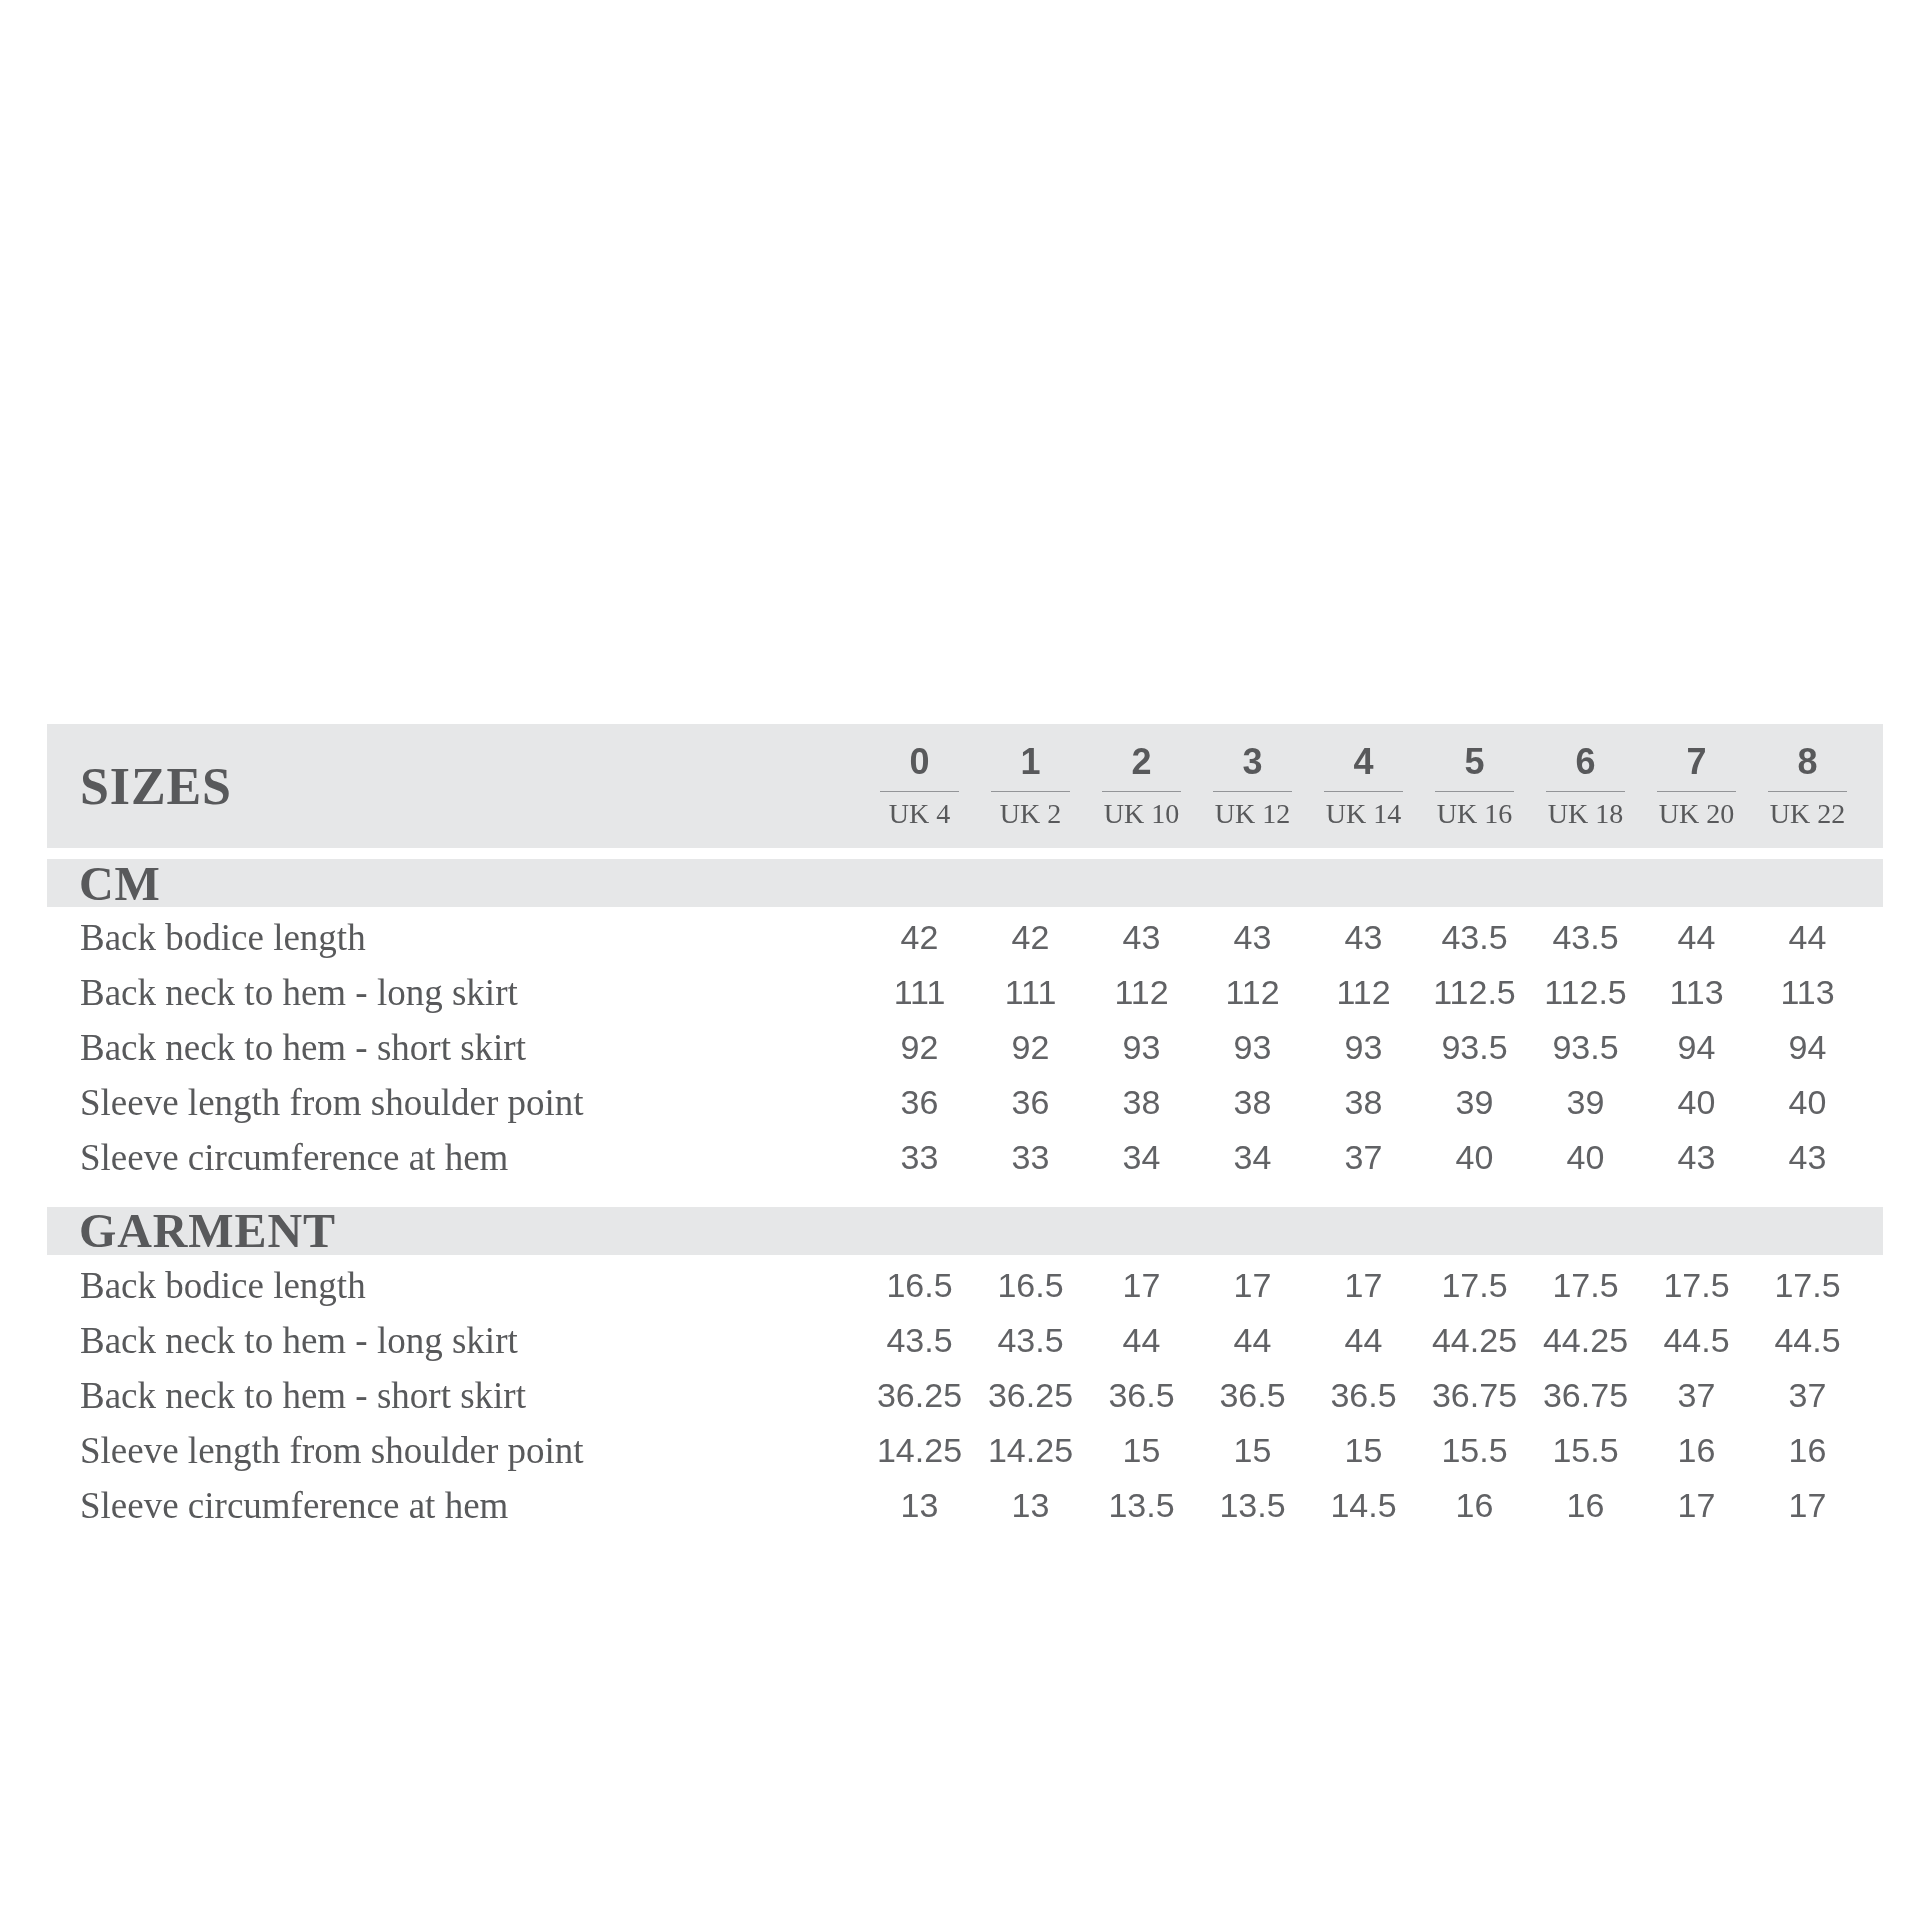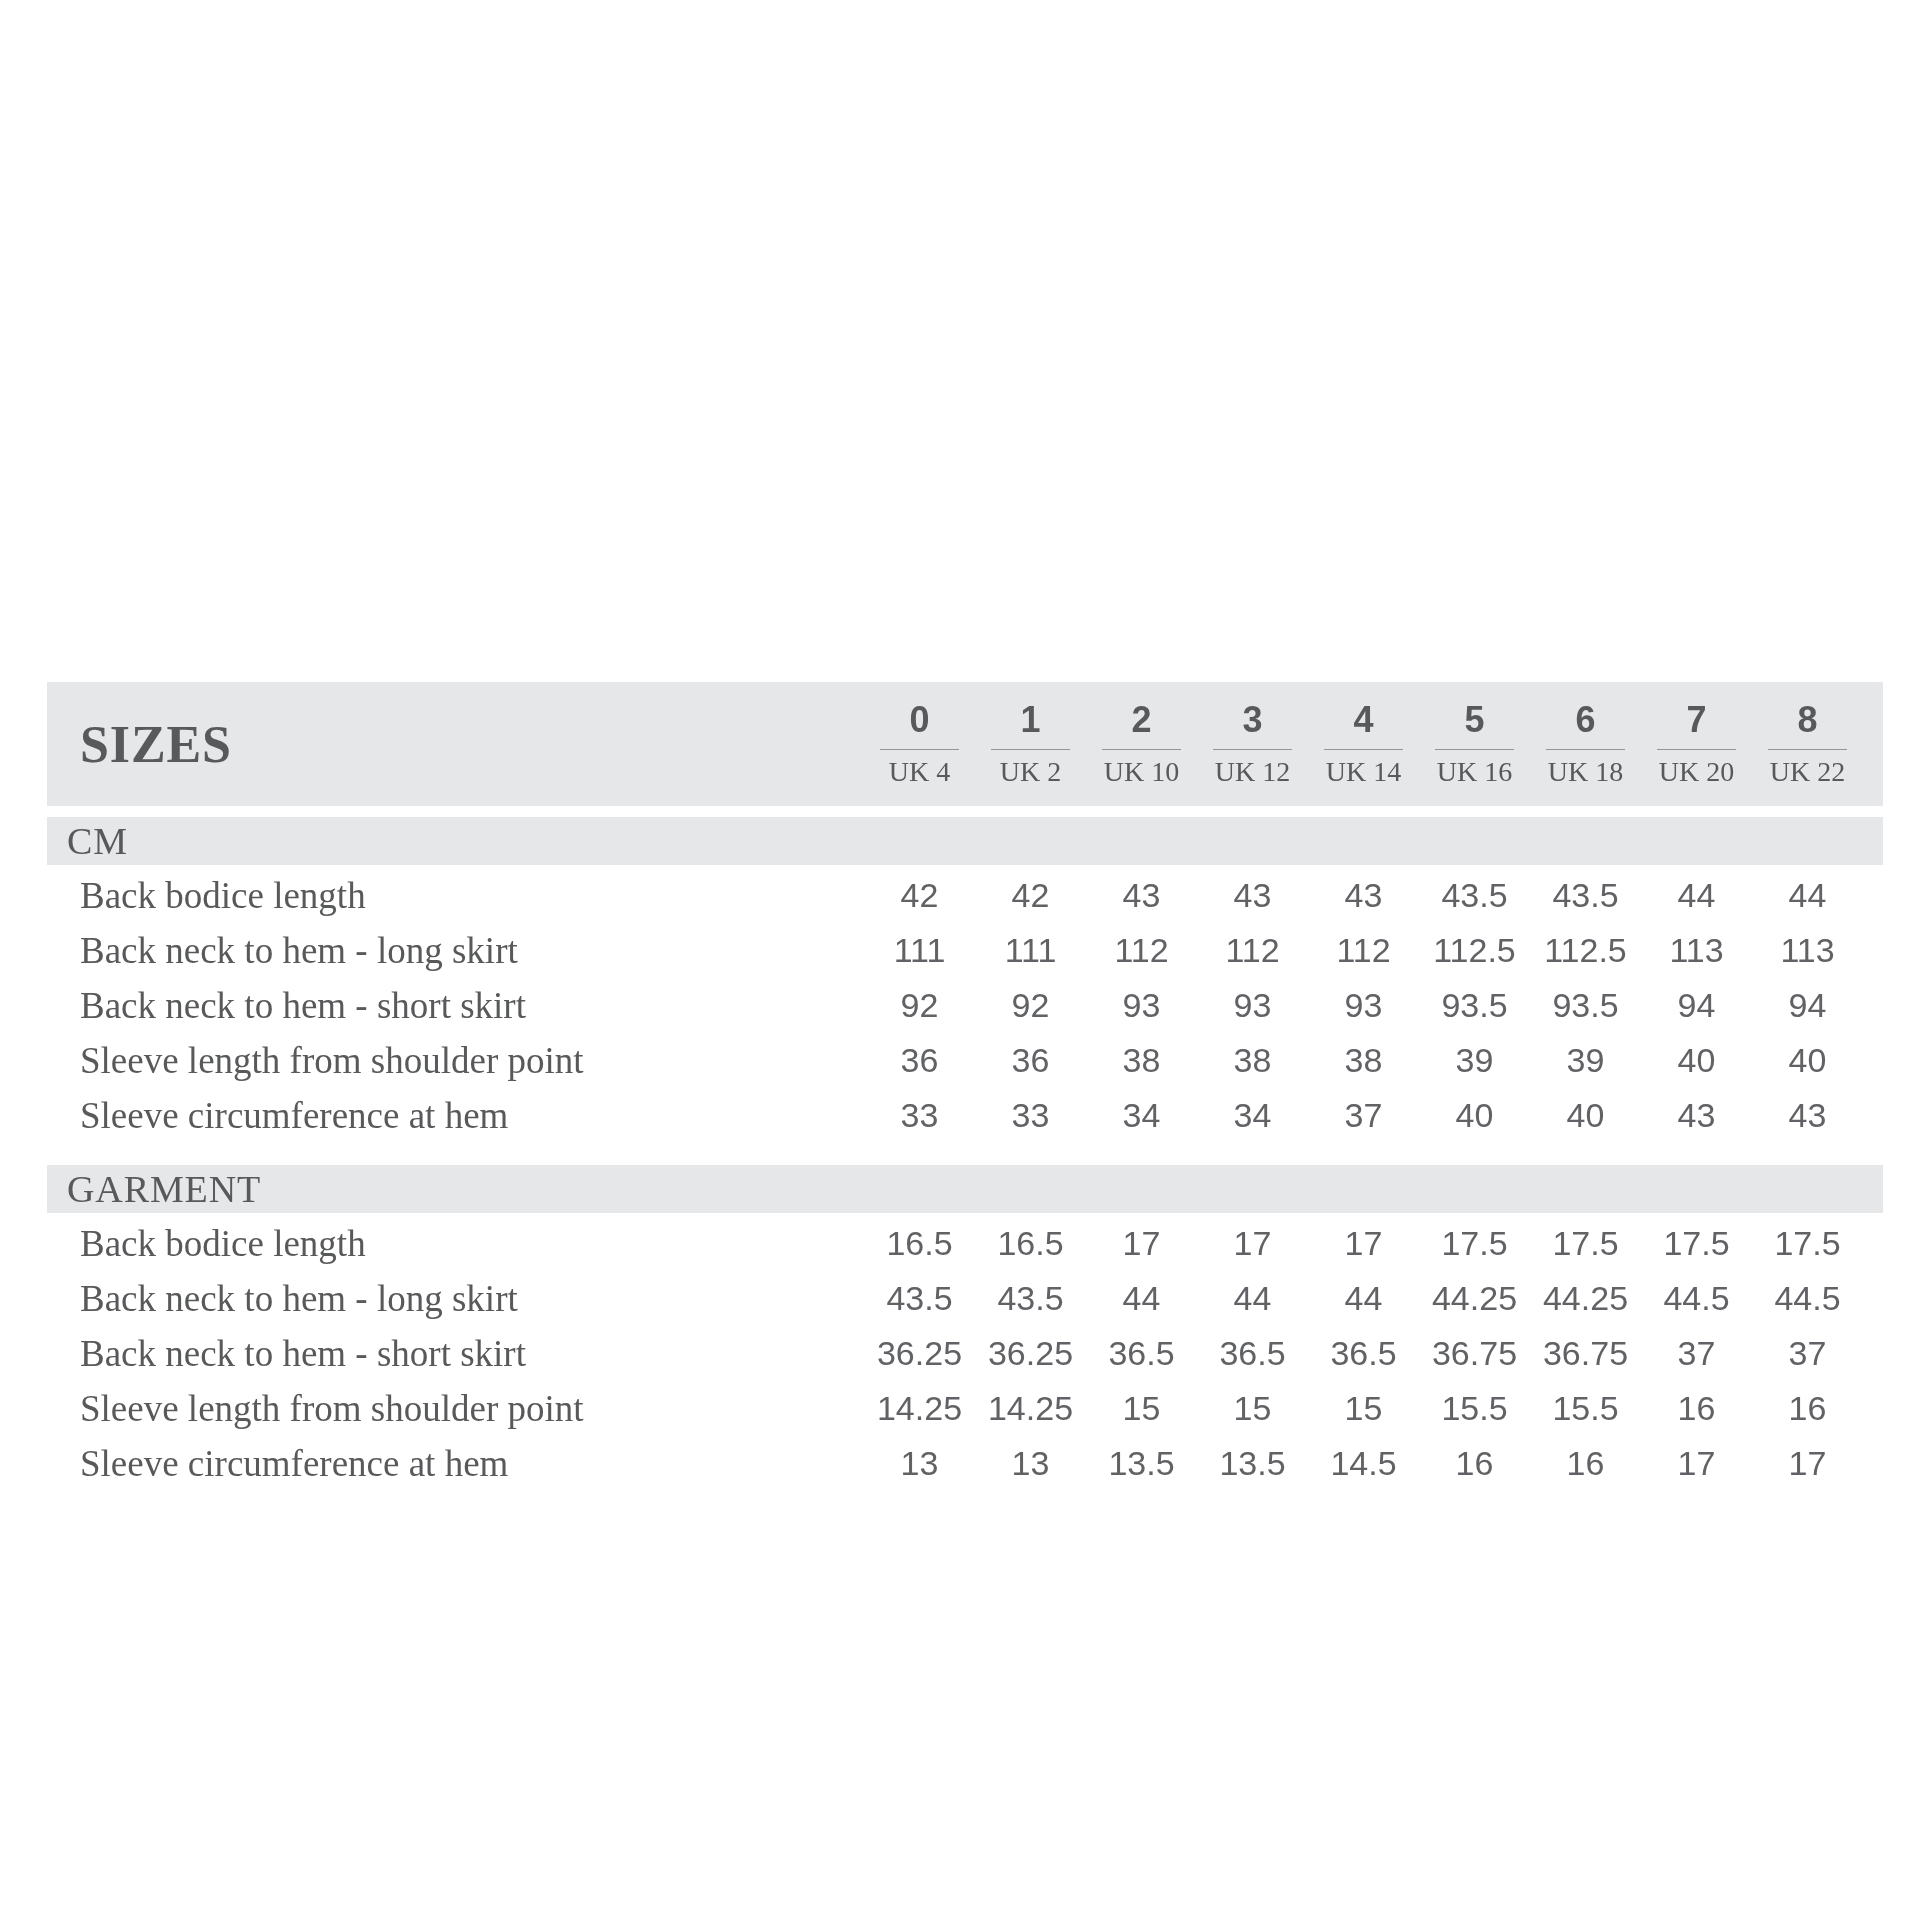"SIZES" .size-table { top: 682px -> 724px }
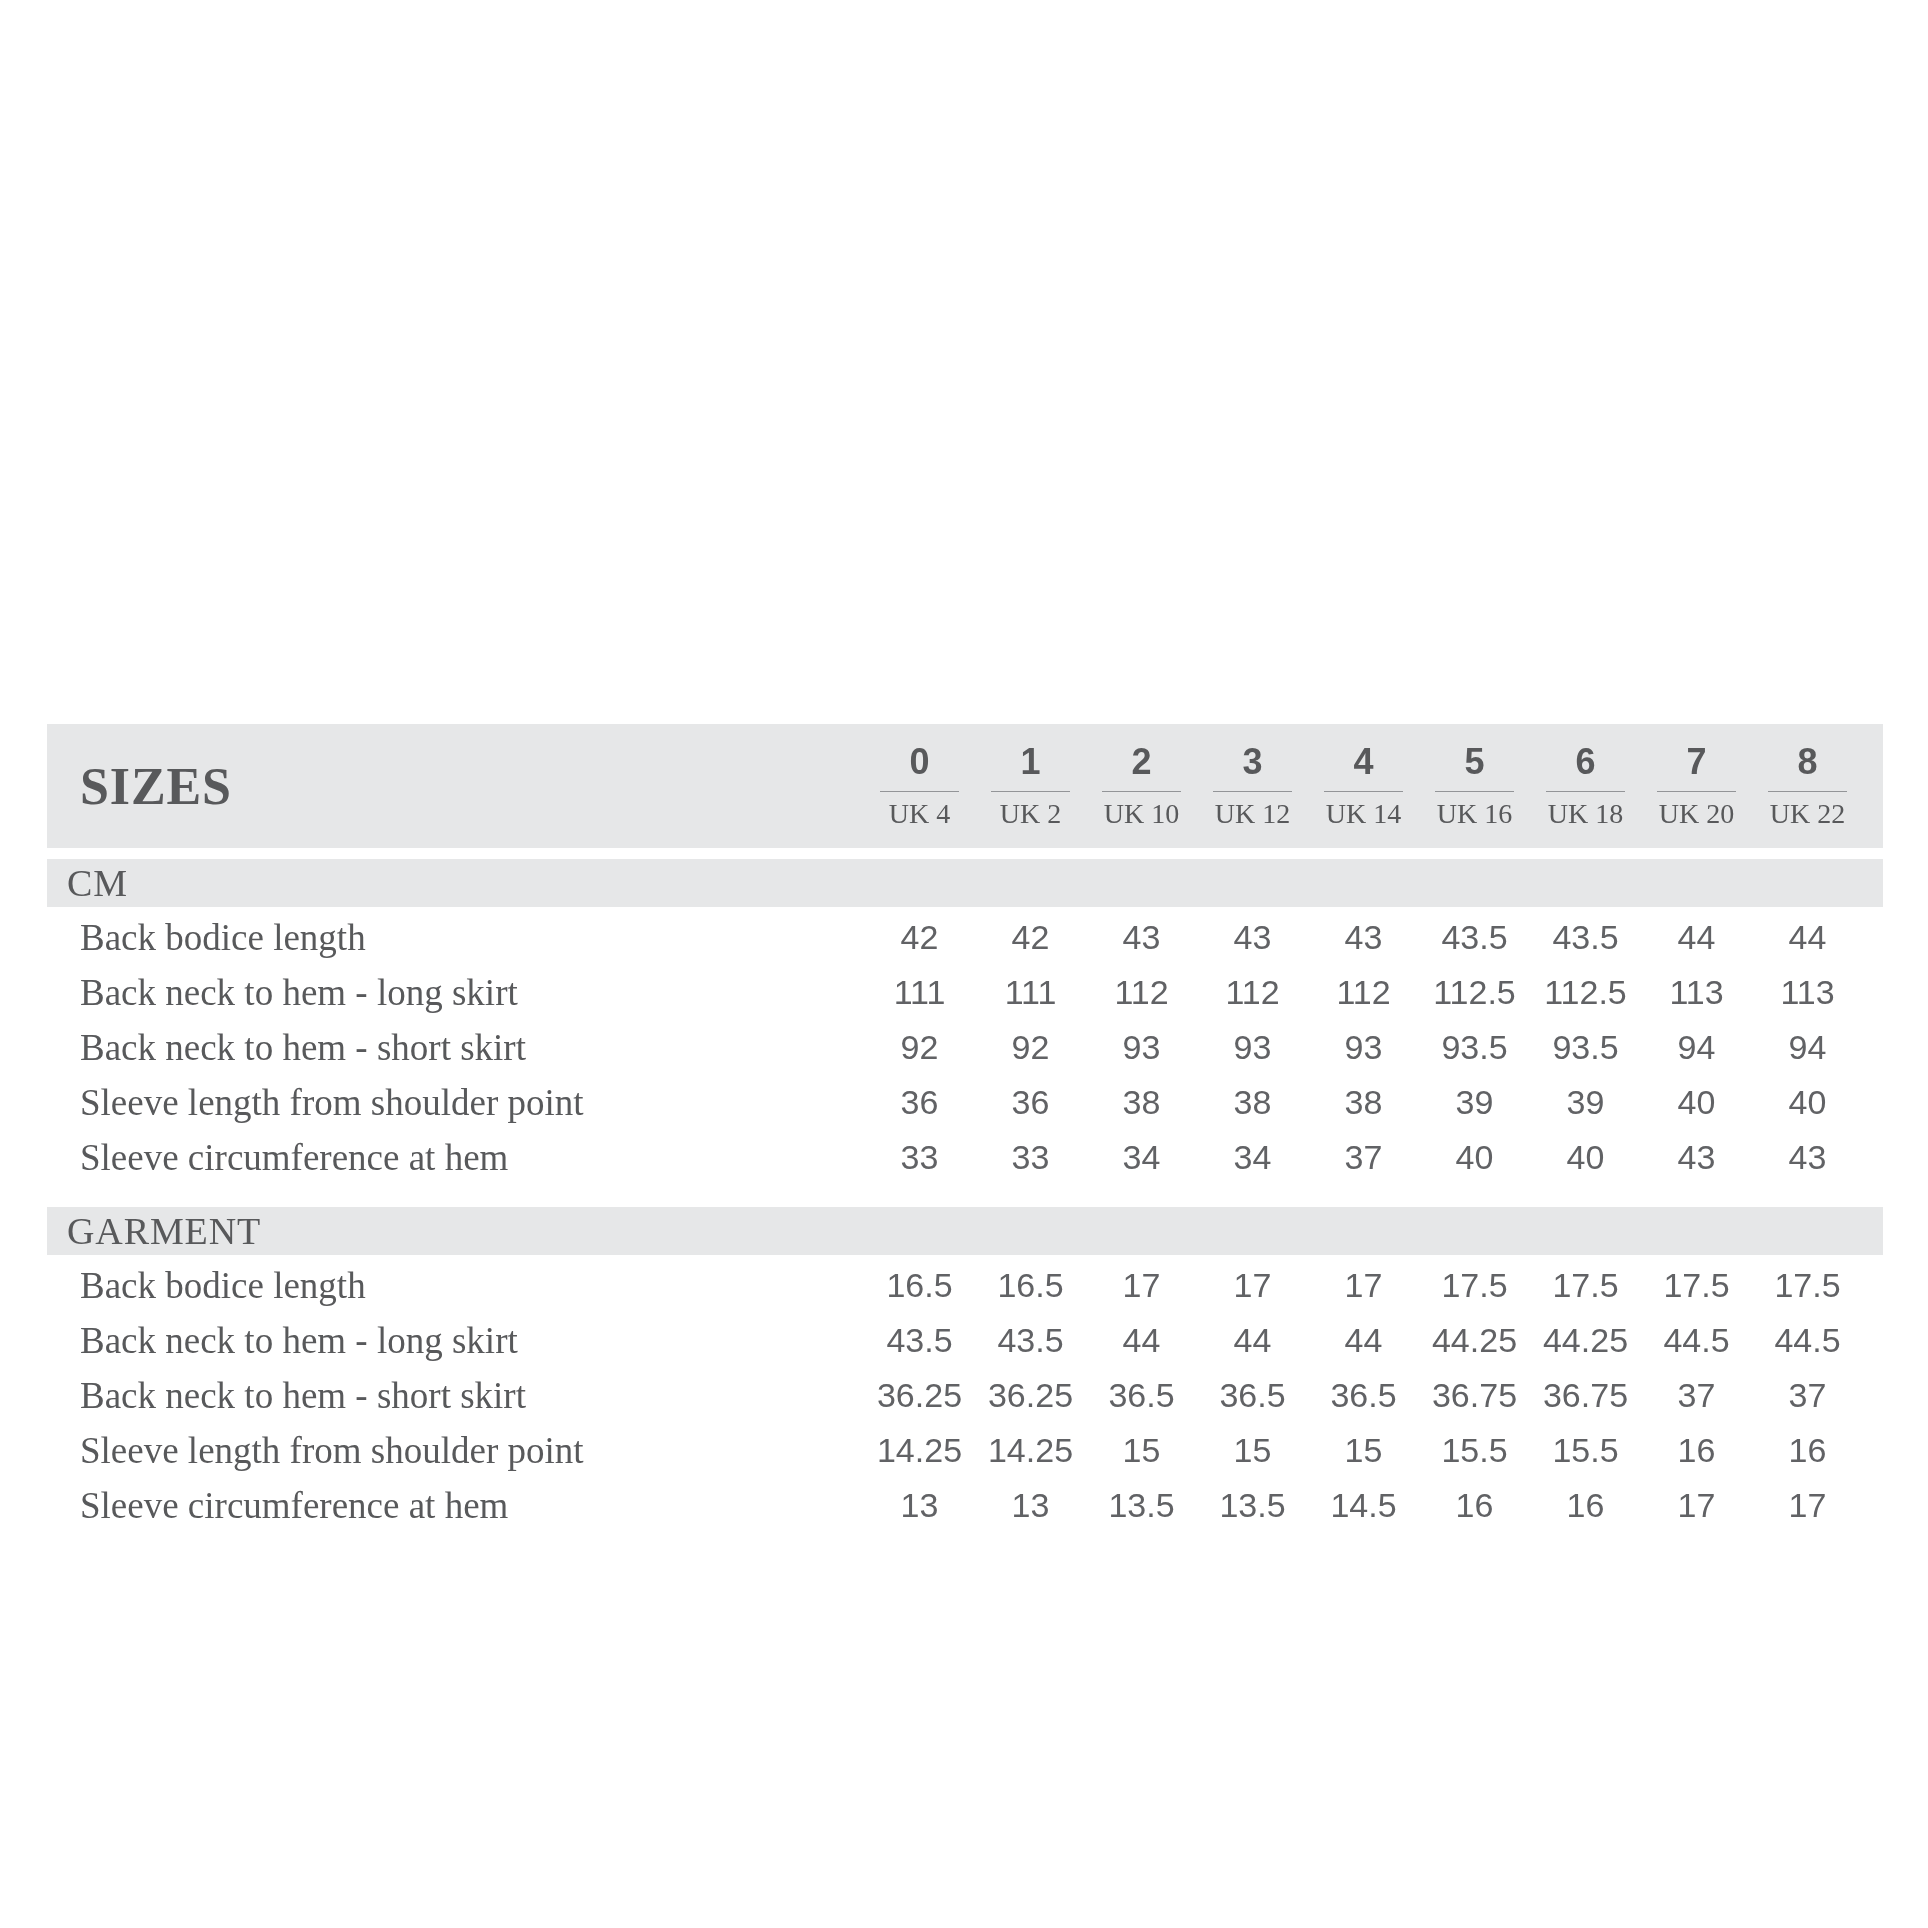"CM" .section-label { font-size: 38px -> 48px; font-weight: normal -> bold; padding-left: 20px -> 32px }
